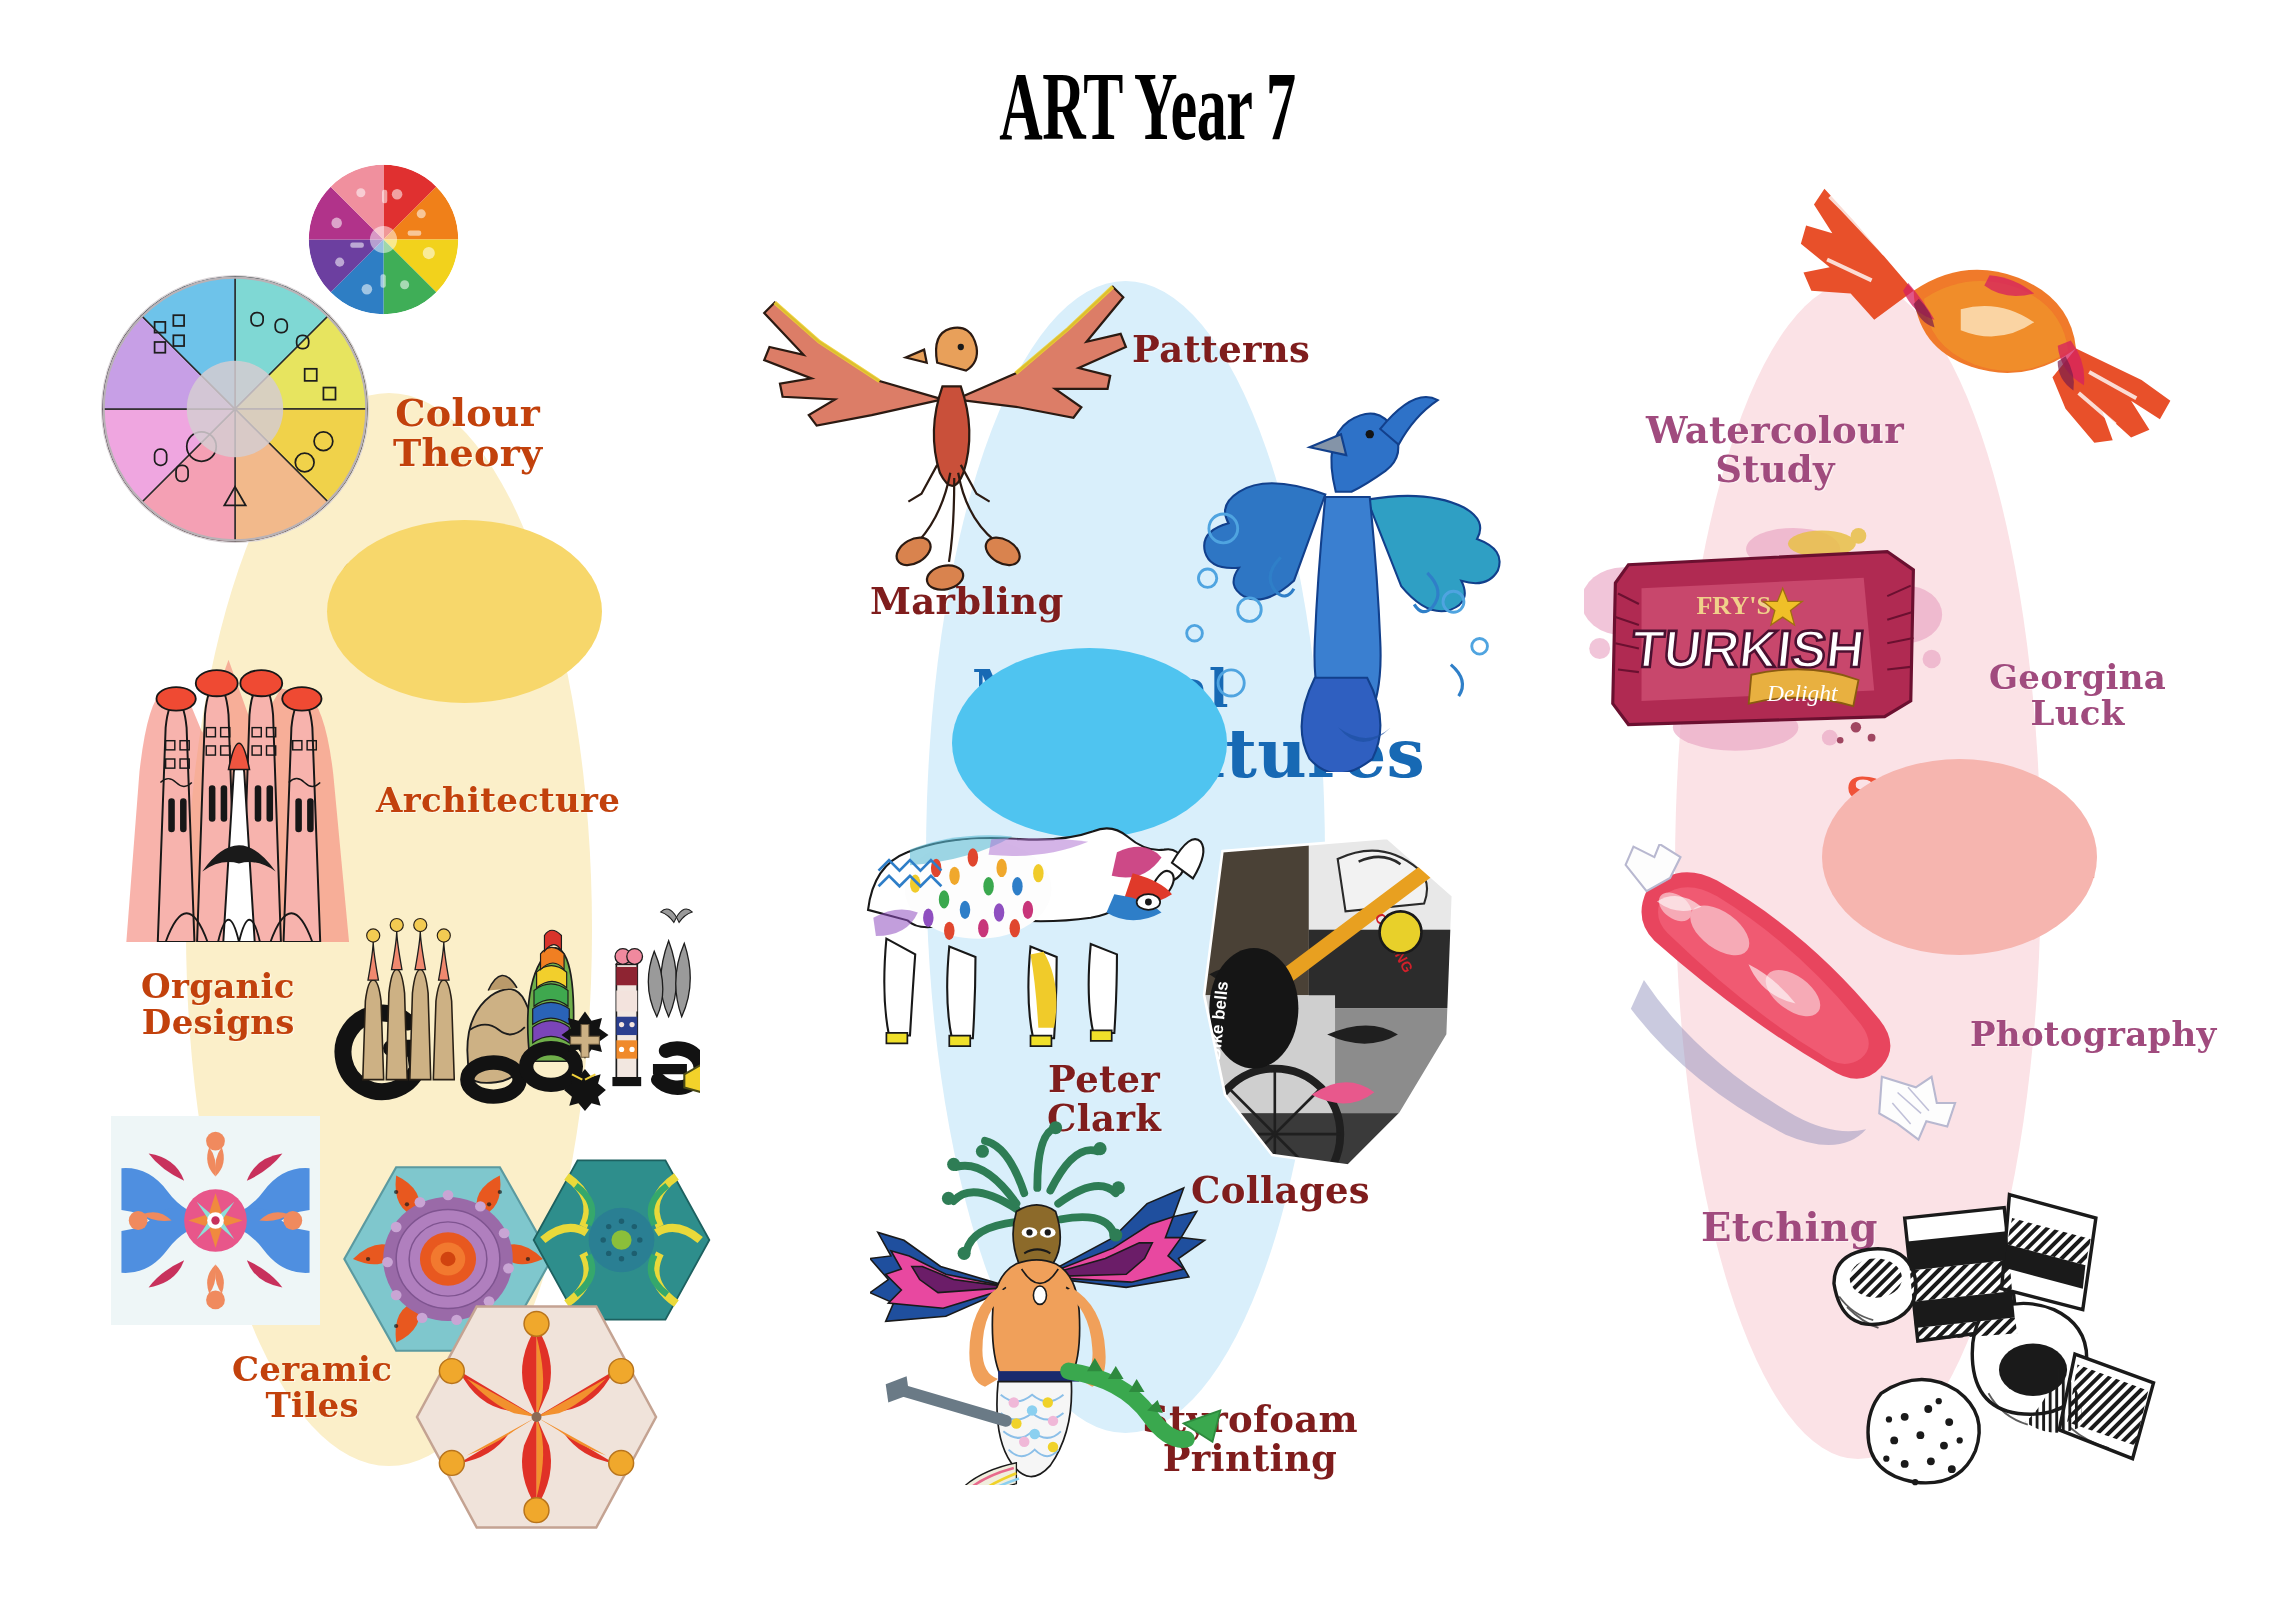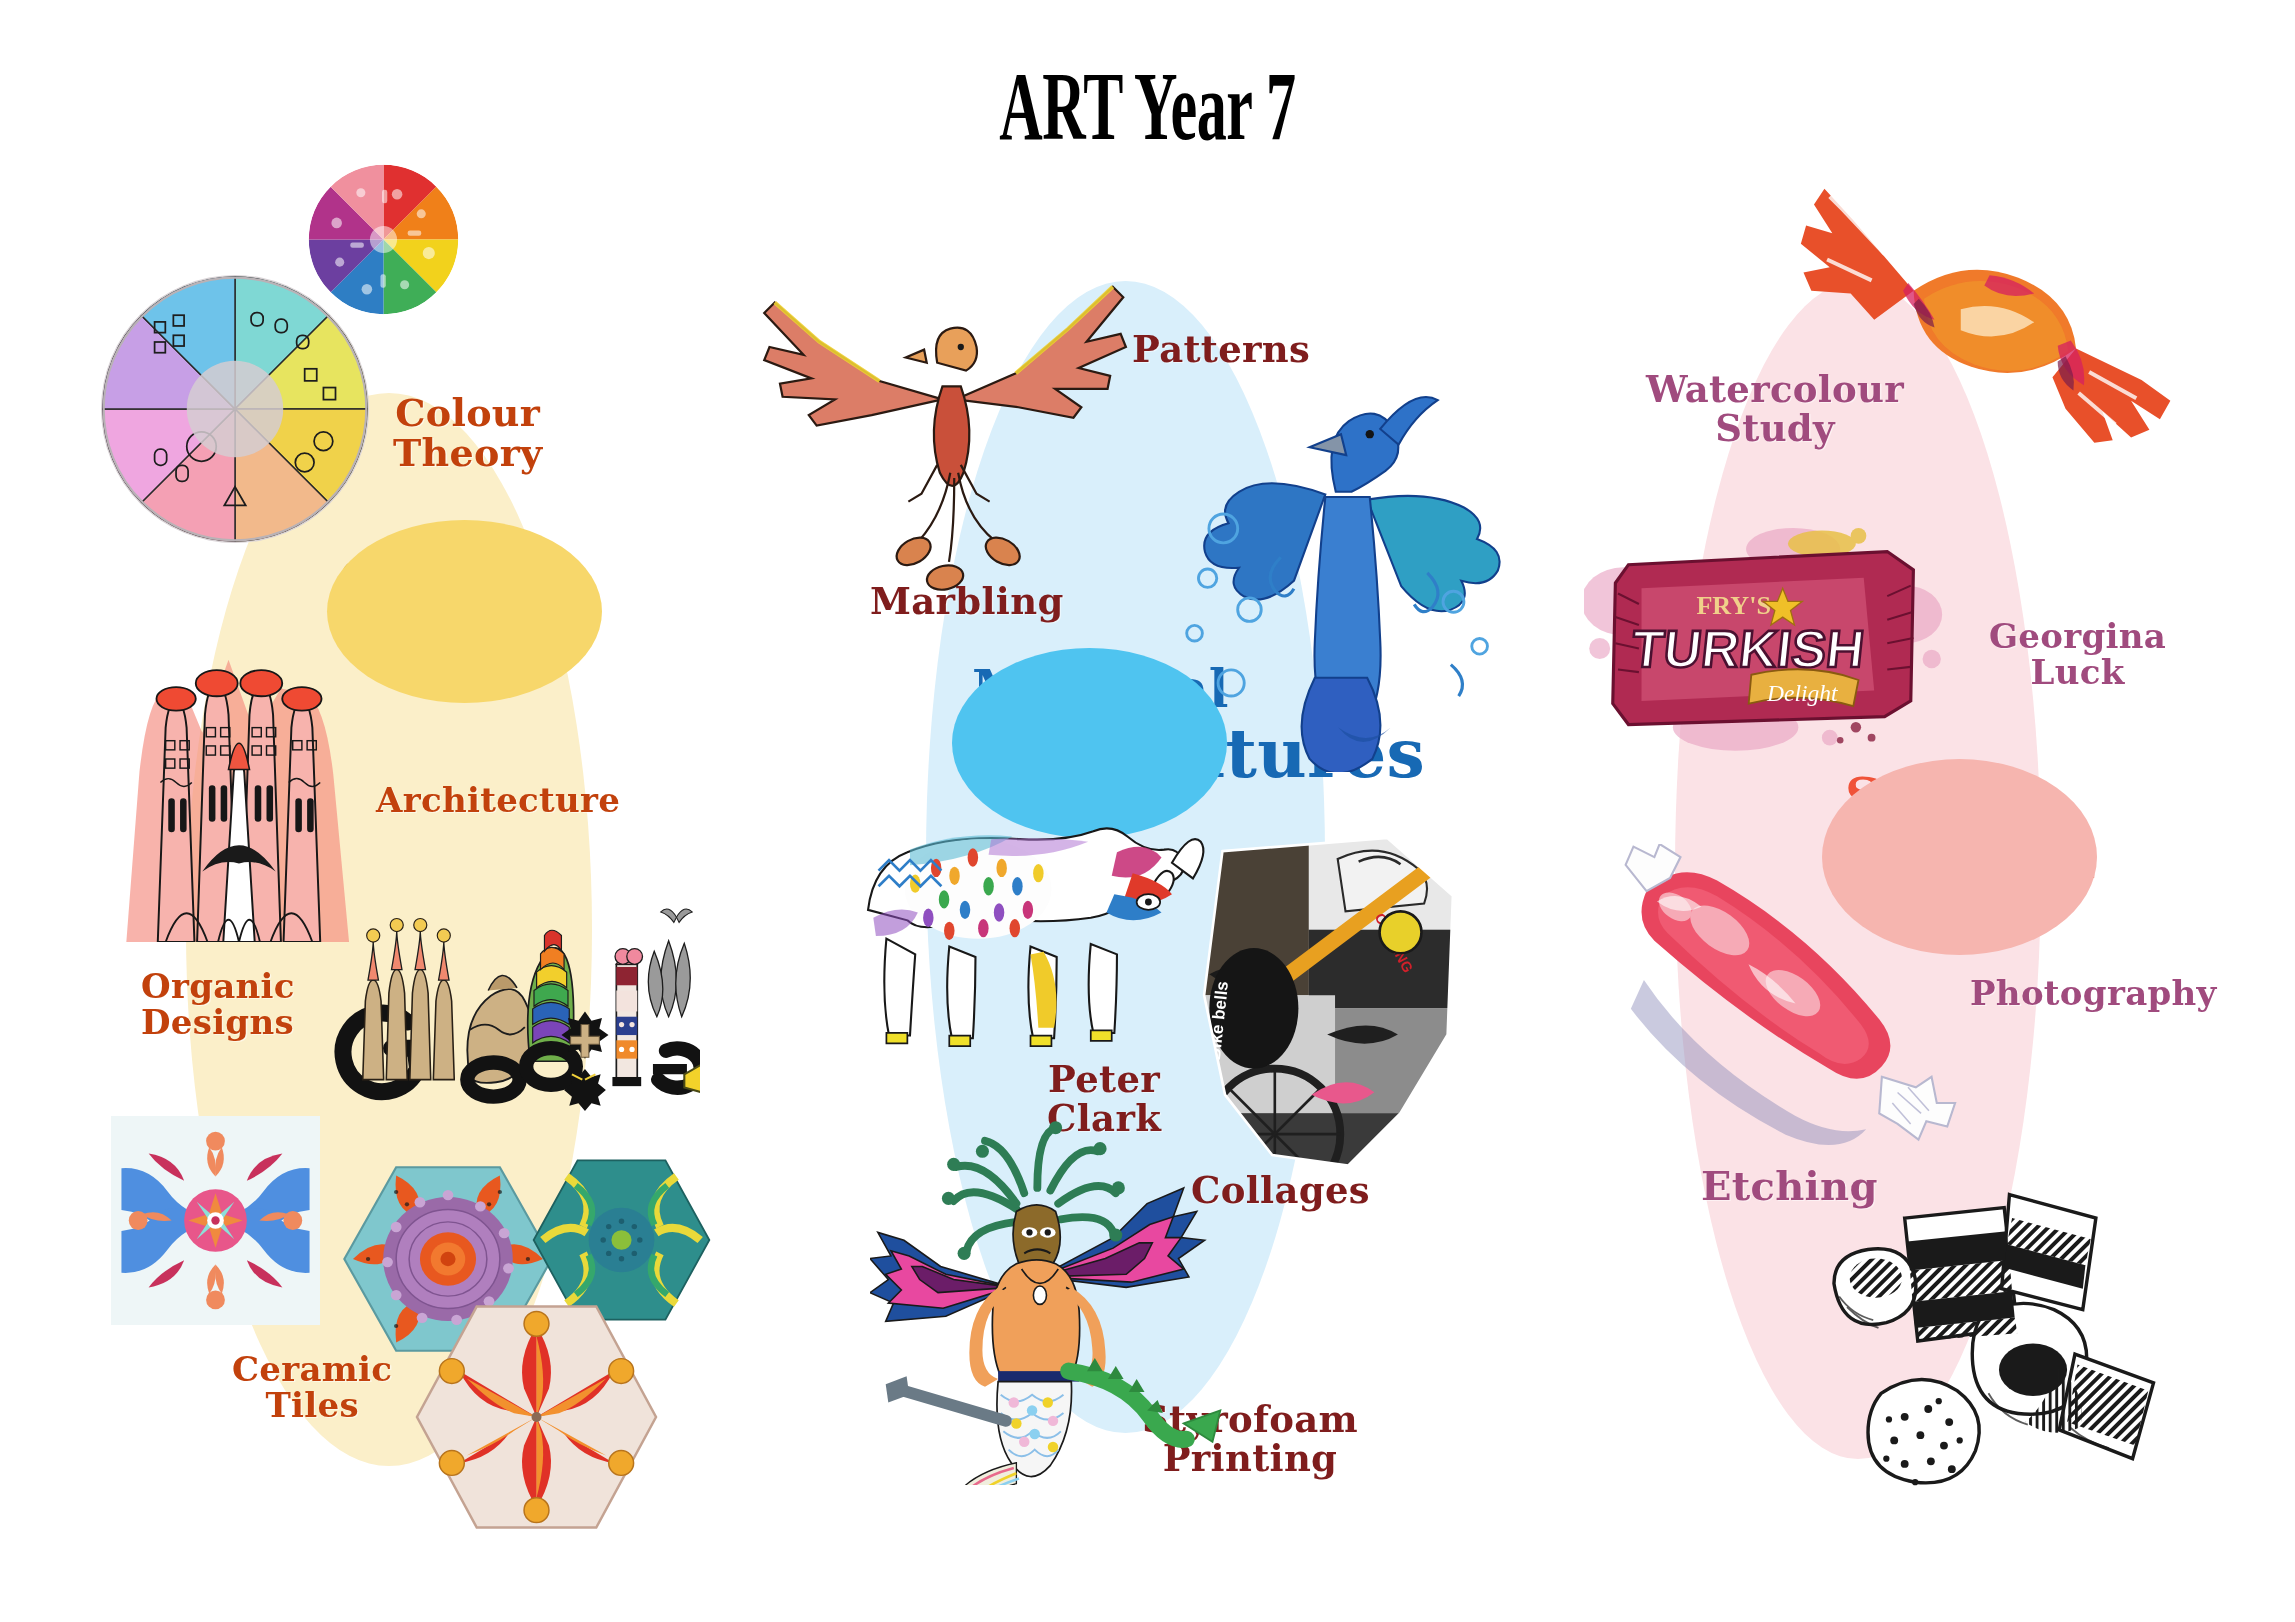"Watercolour" .lbl-mauve { margin-top: none -> 41px }
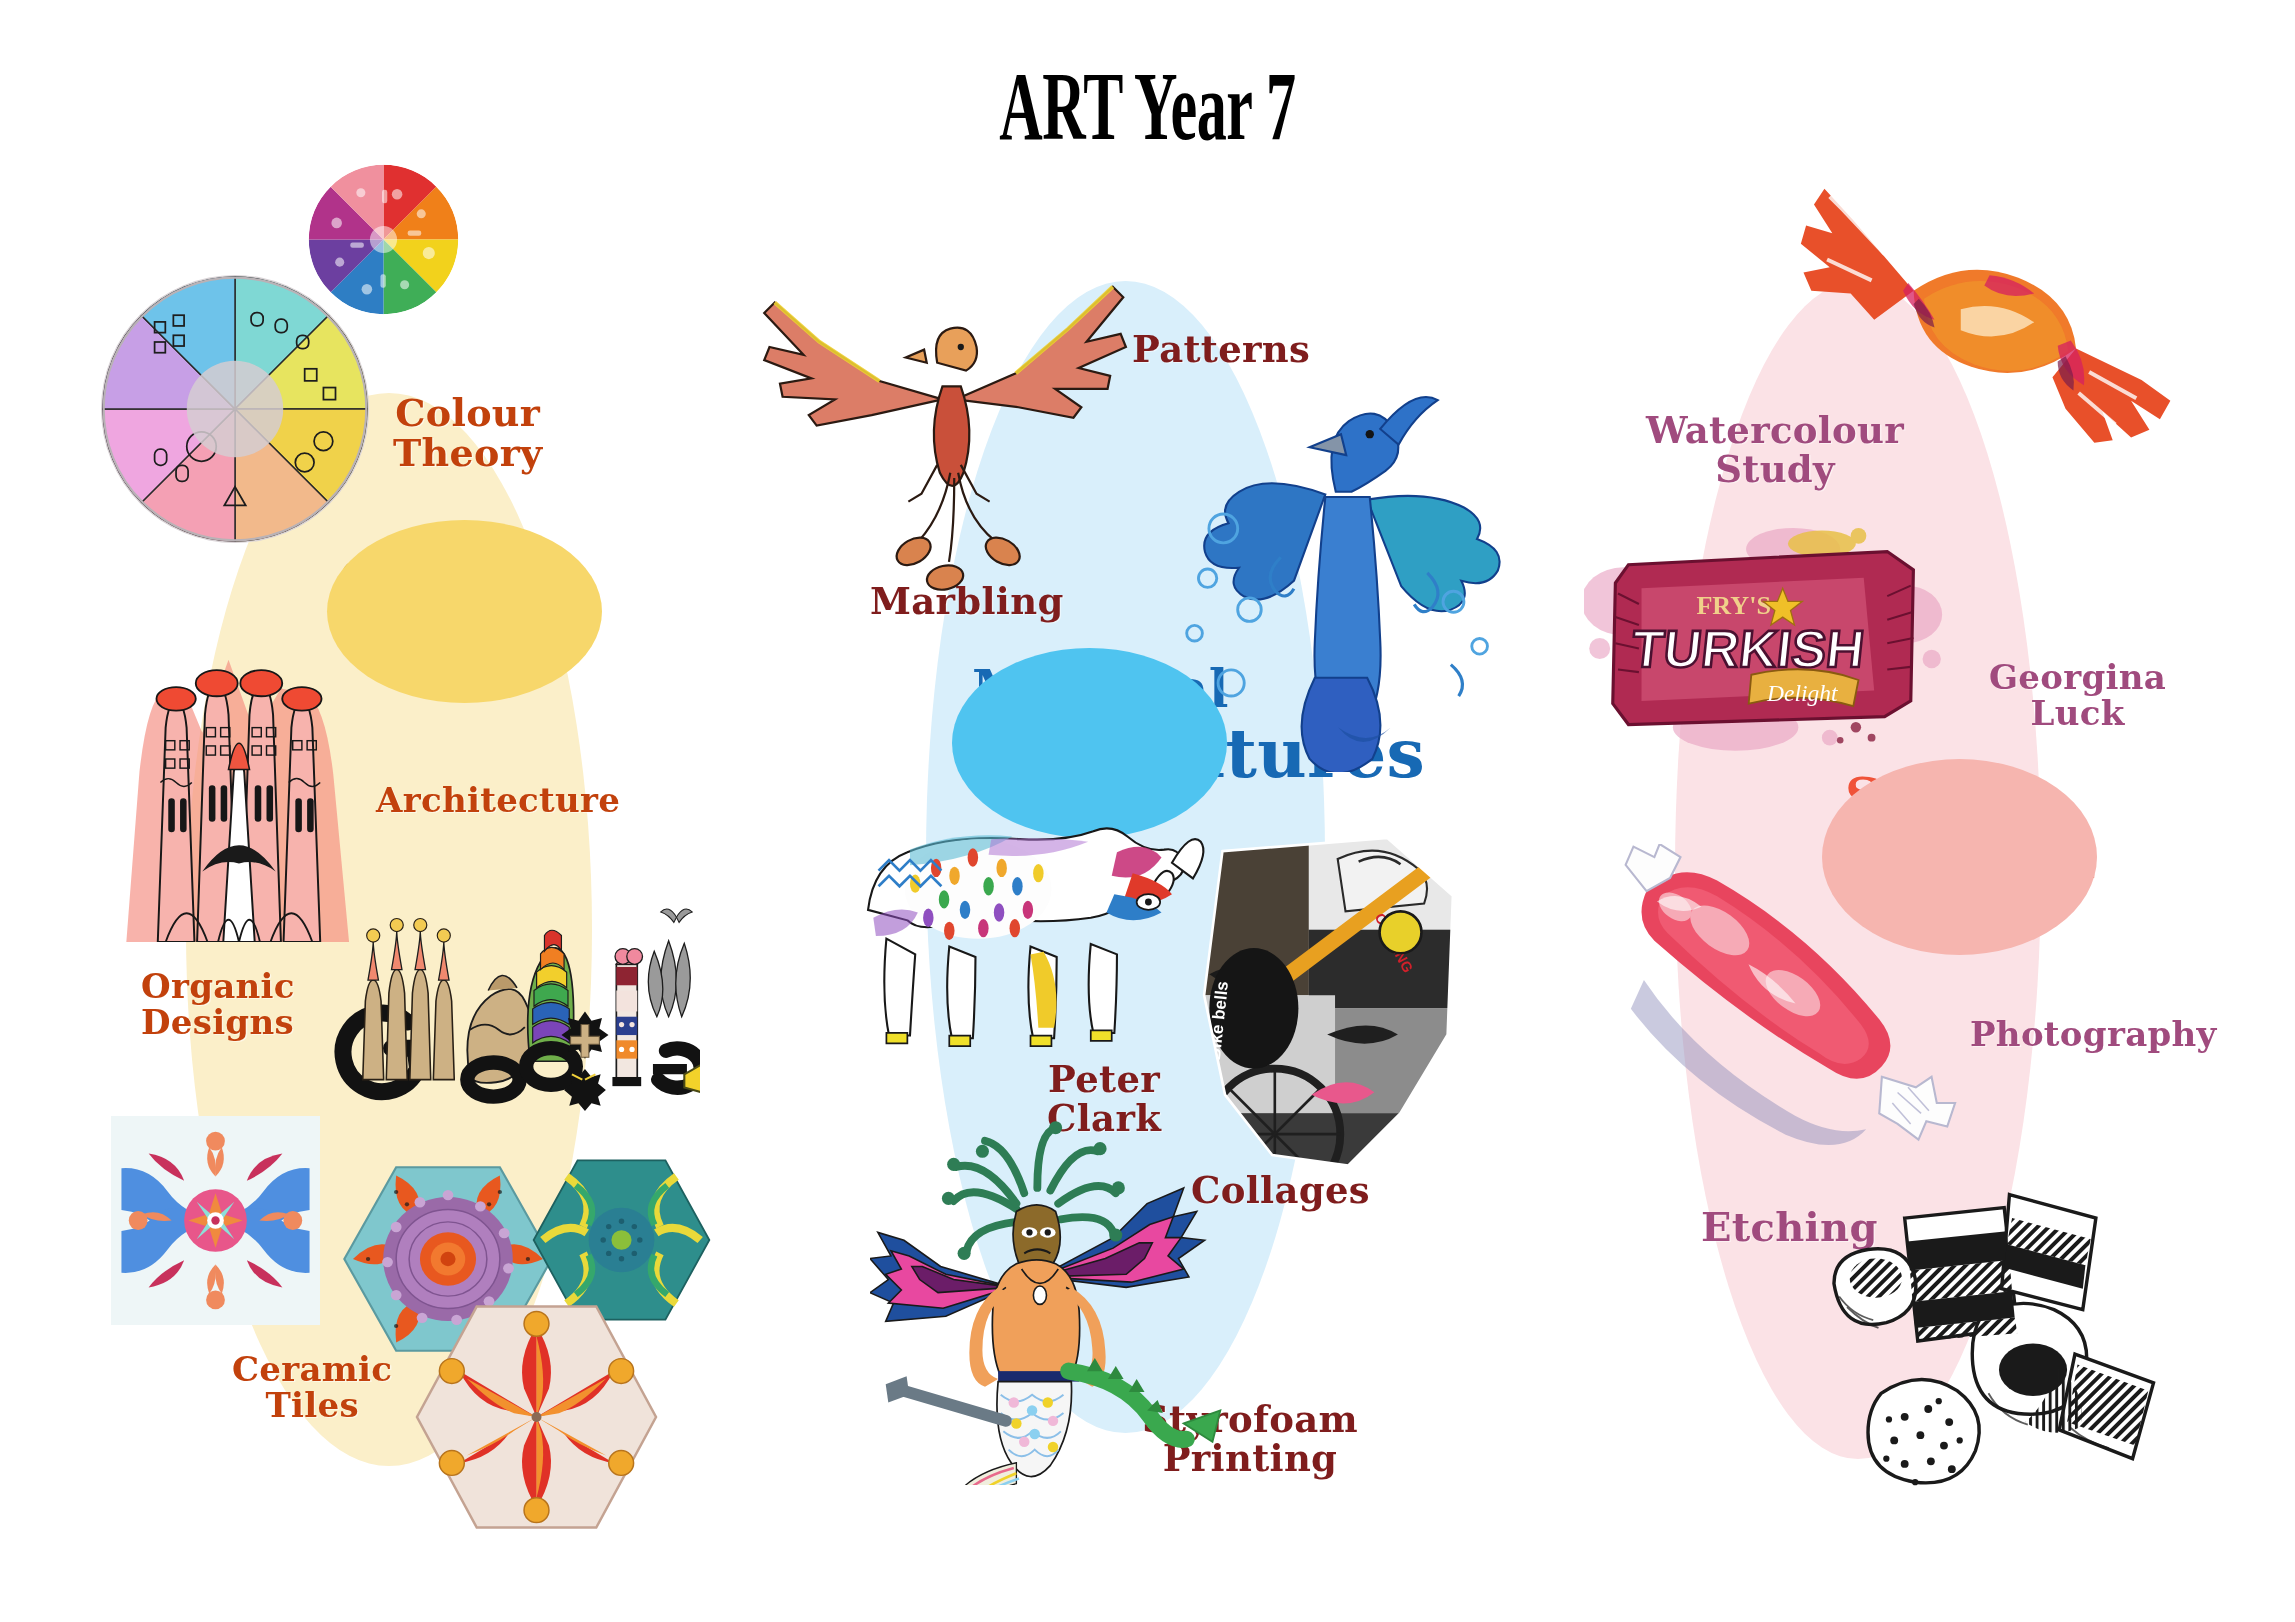"Organic" #lbl-organic { text-align: left -> right }
